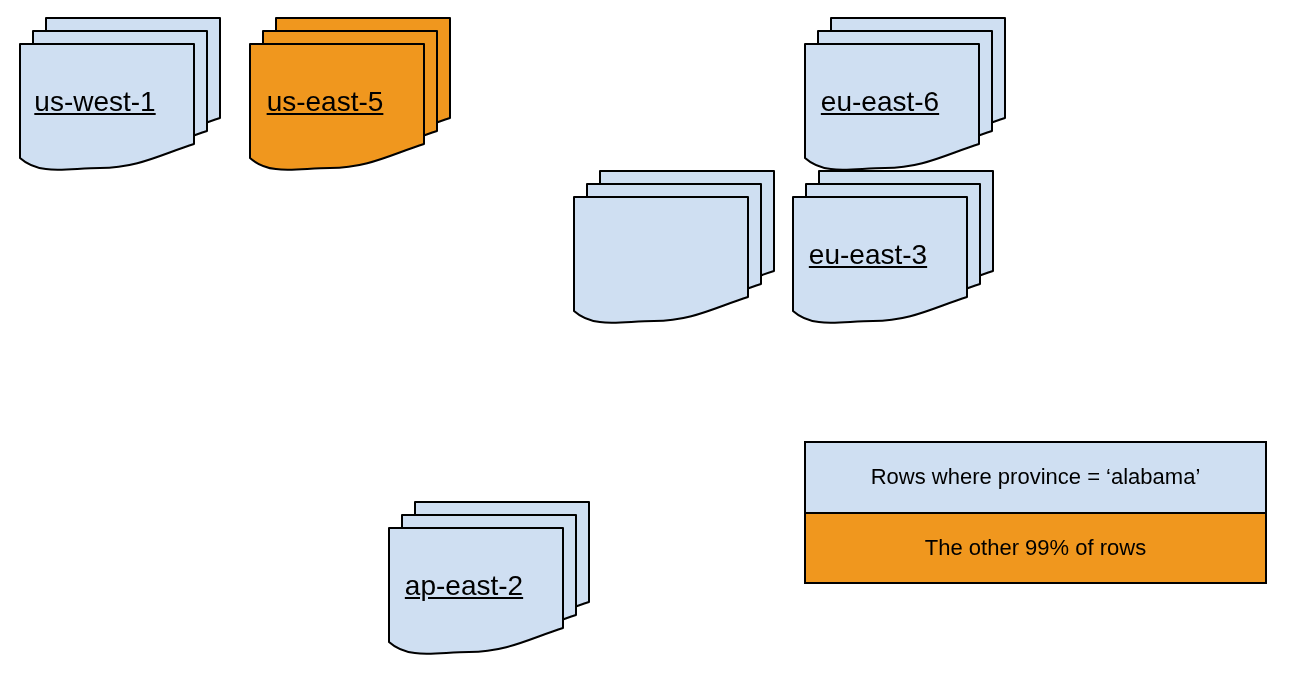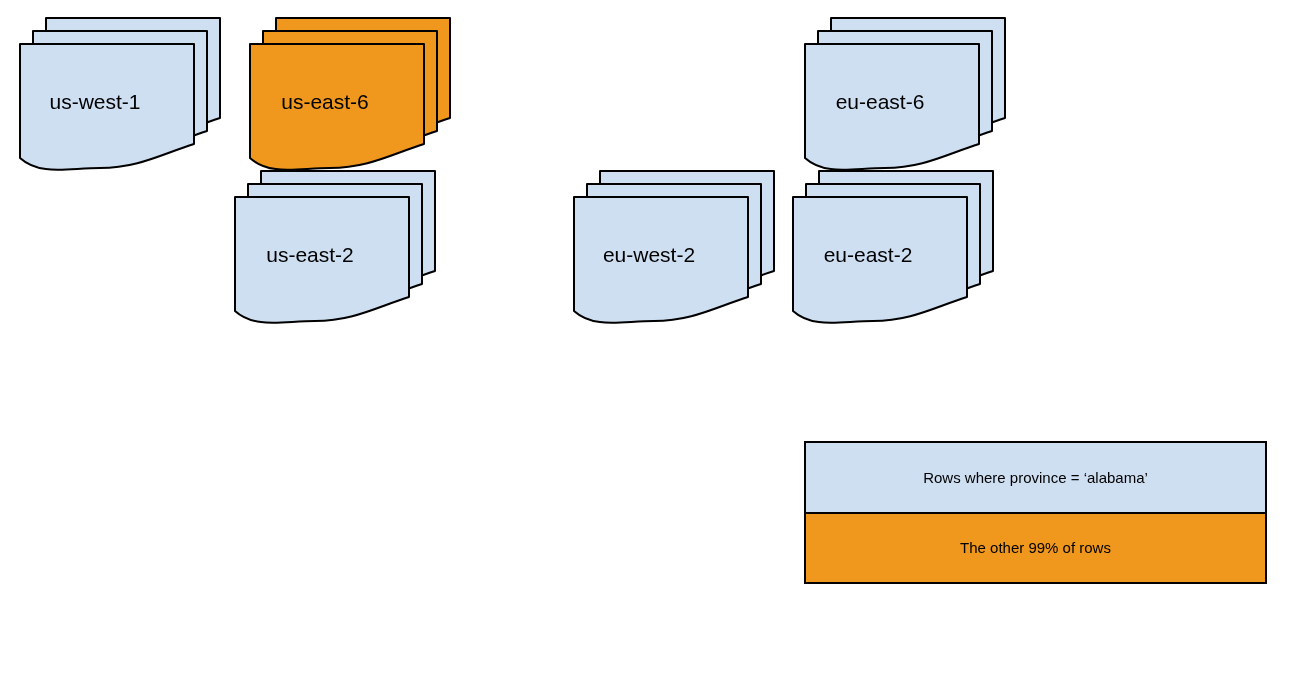"us-west-1" .stack-label { font-size: 21px -> 28px; text-decoration: none -> underline }
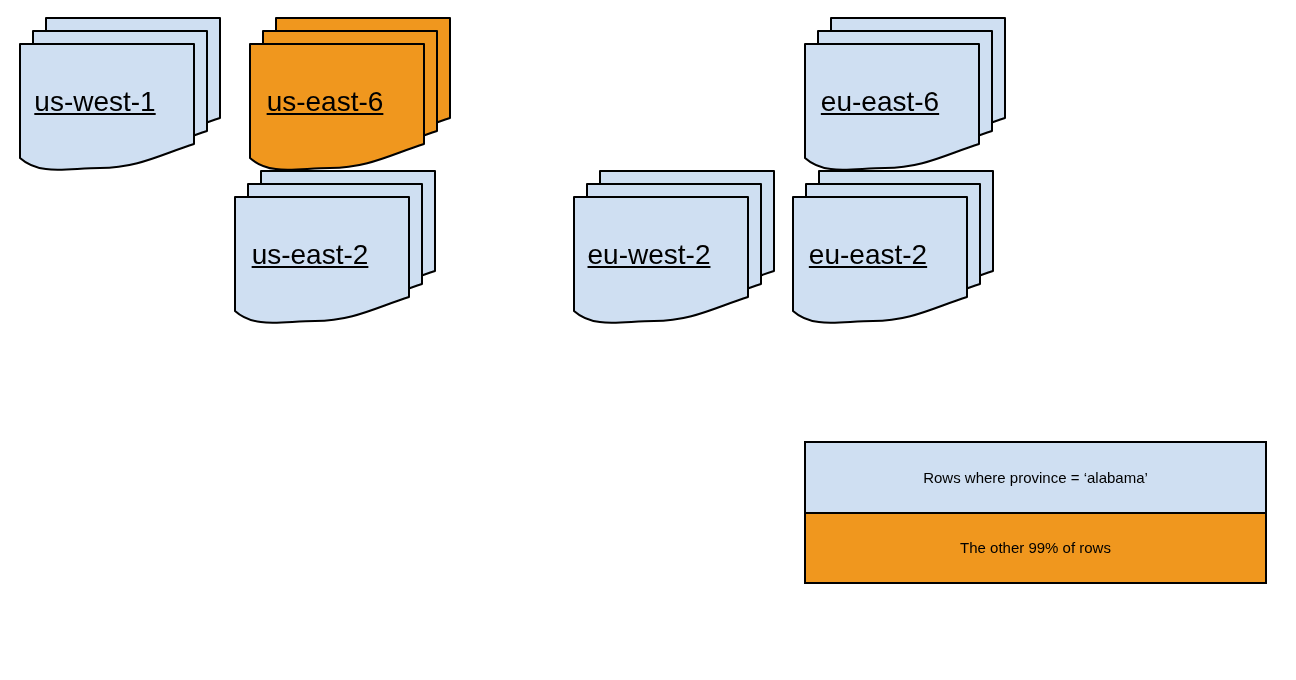"us-east-6" div.stack-label { text: us-east-6 -> us-east-5 }
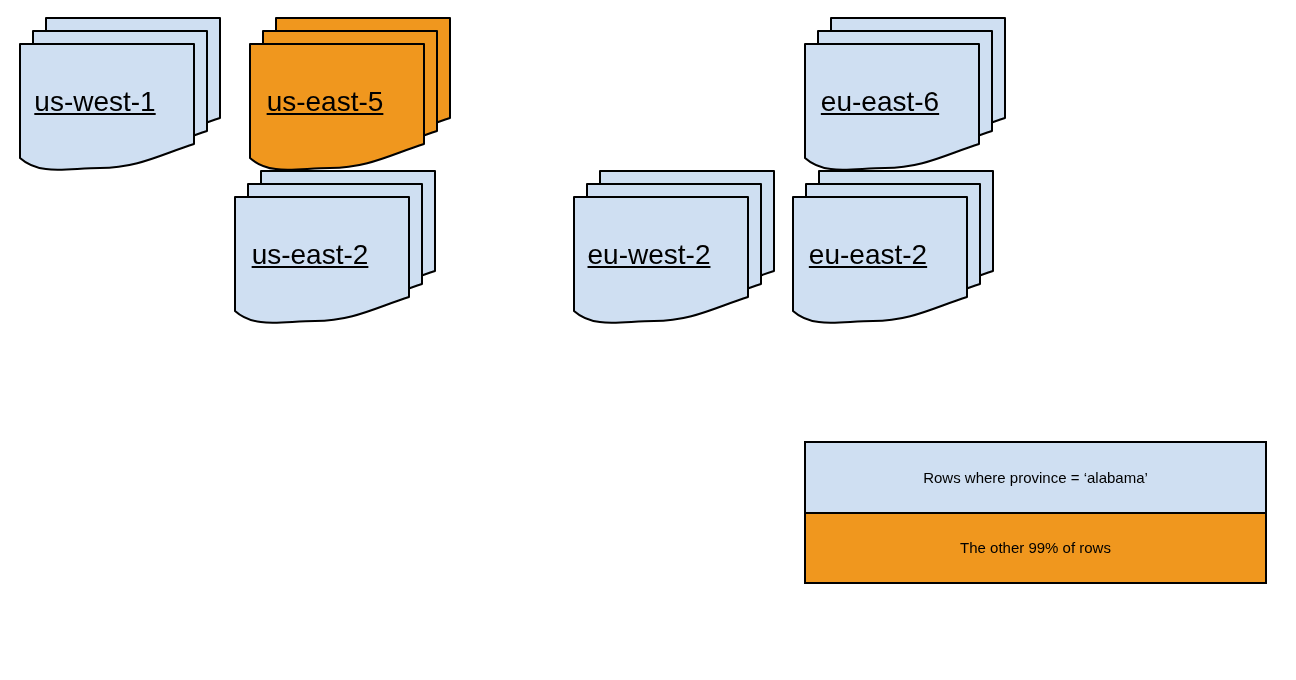"us-east-2" div.stack { html: <div> <svg> <use></use> <use></use> <use></use> </svg> <div>us-east-2</div> </div> -> none }
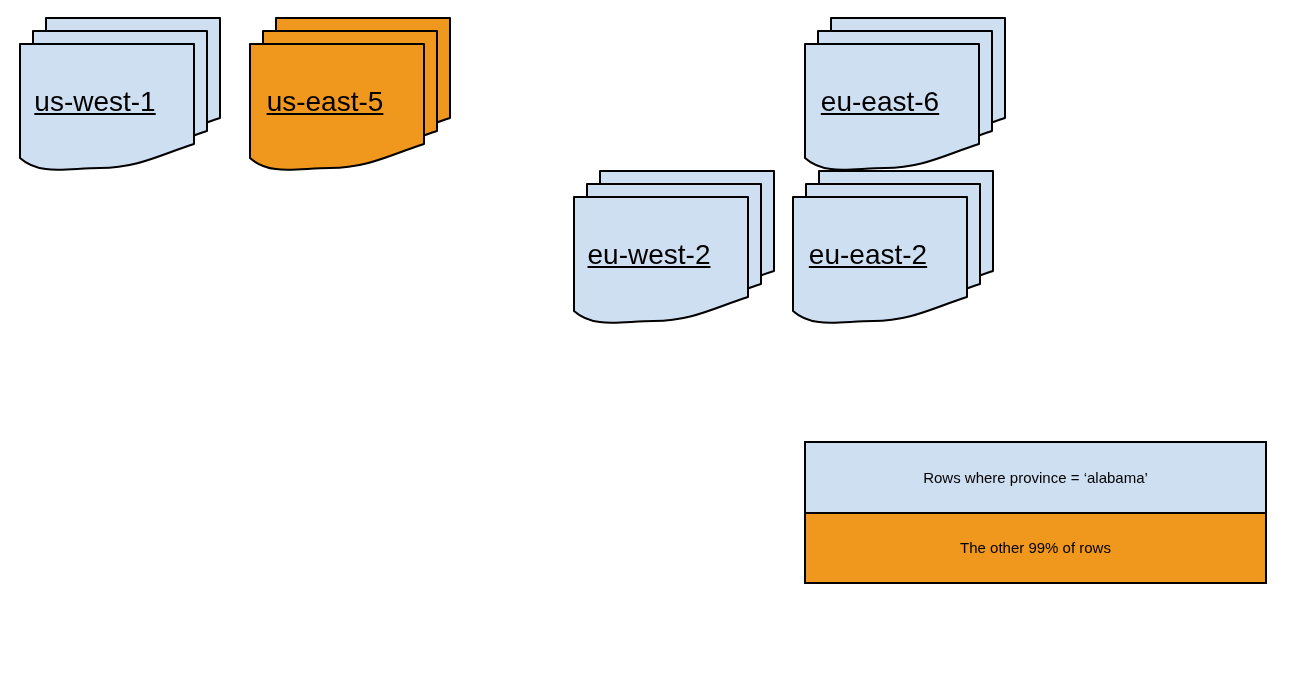"eu-west-2" div.stack-label { html: <div>eu-west-2</div> -> none }
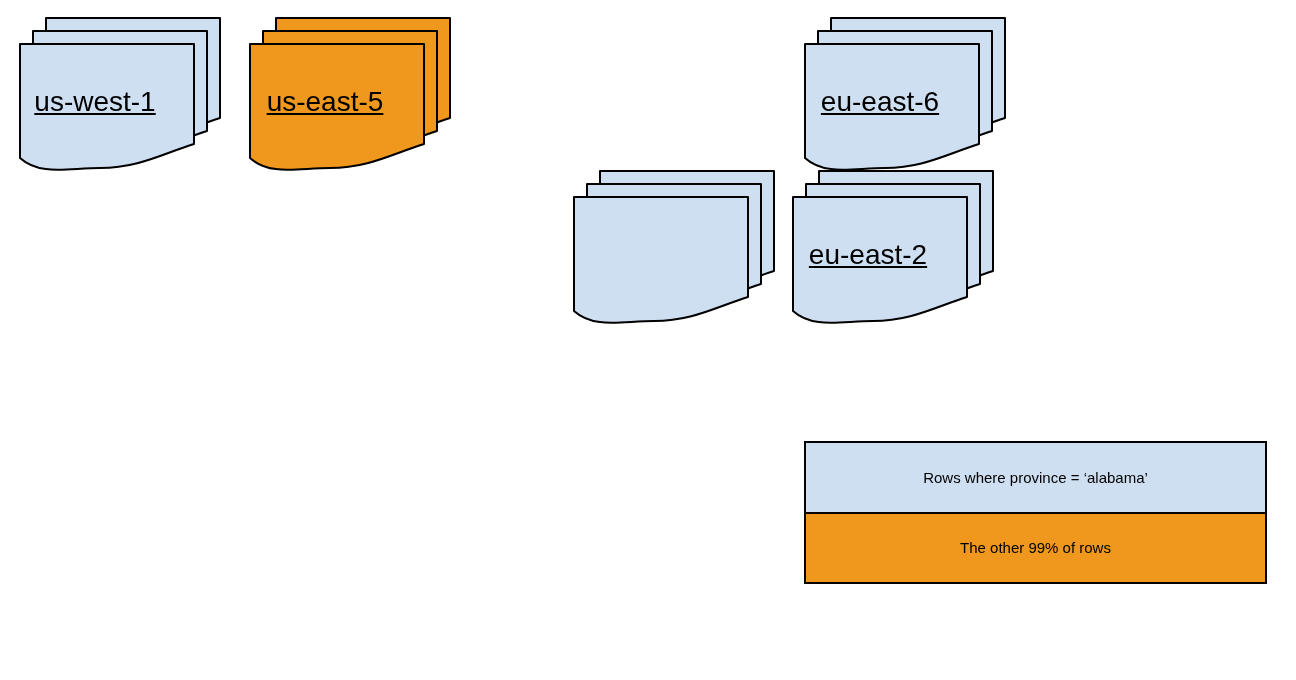"eu-east-2" div.stack-label { text: eu-east-2 -> eu-east-3 }
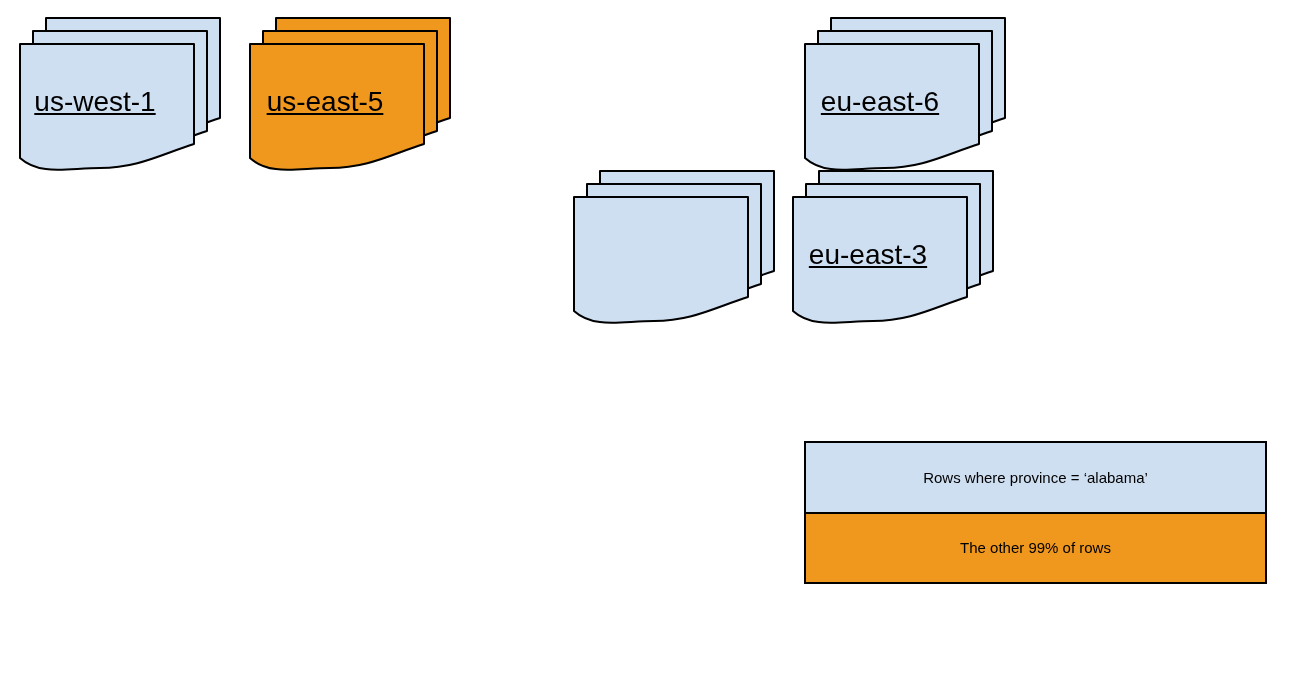"Rows where province = ‘alabama’" .legend-row { font-size: 15px -> 22px }
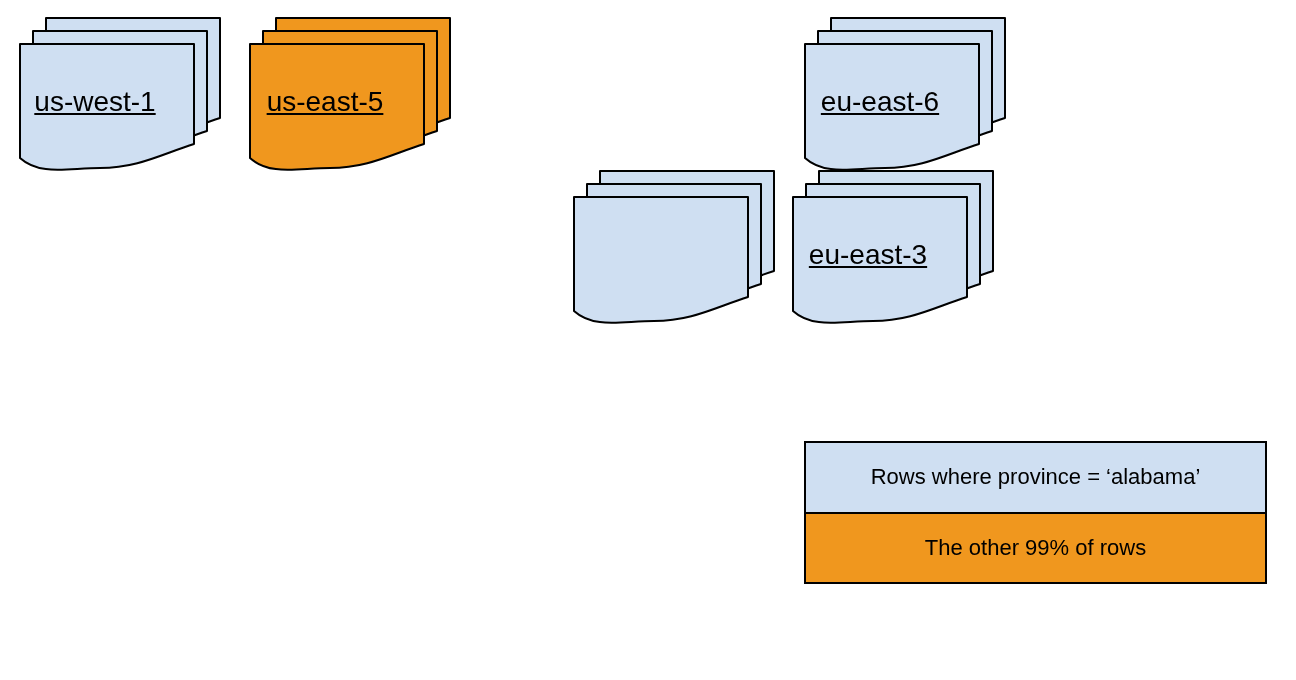"ap-east-2" div.stack { html: none -> <div> <svg> <use></use> <use></use> <use></use> </svg> <div>ap-east-2</div> </div> }
